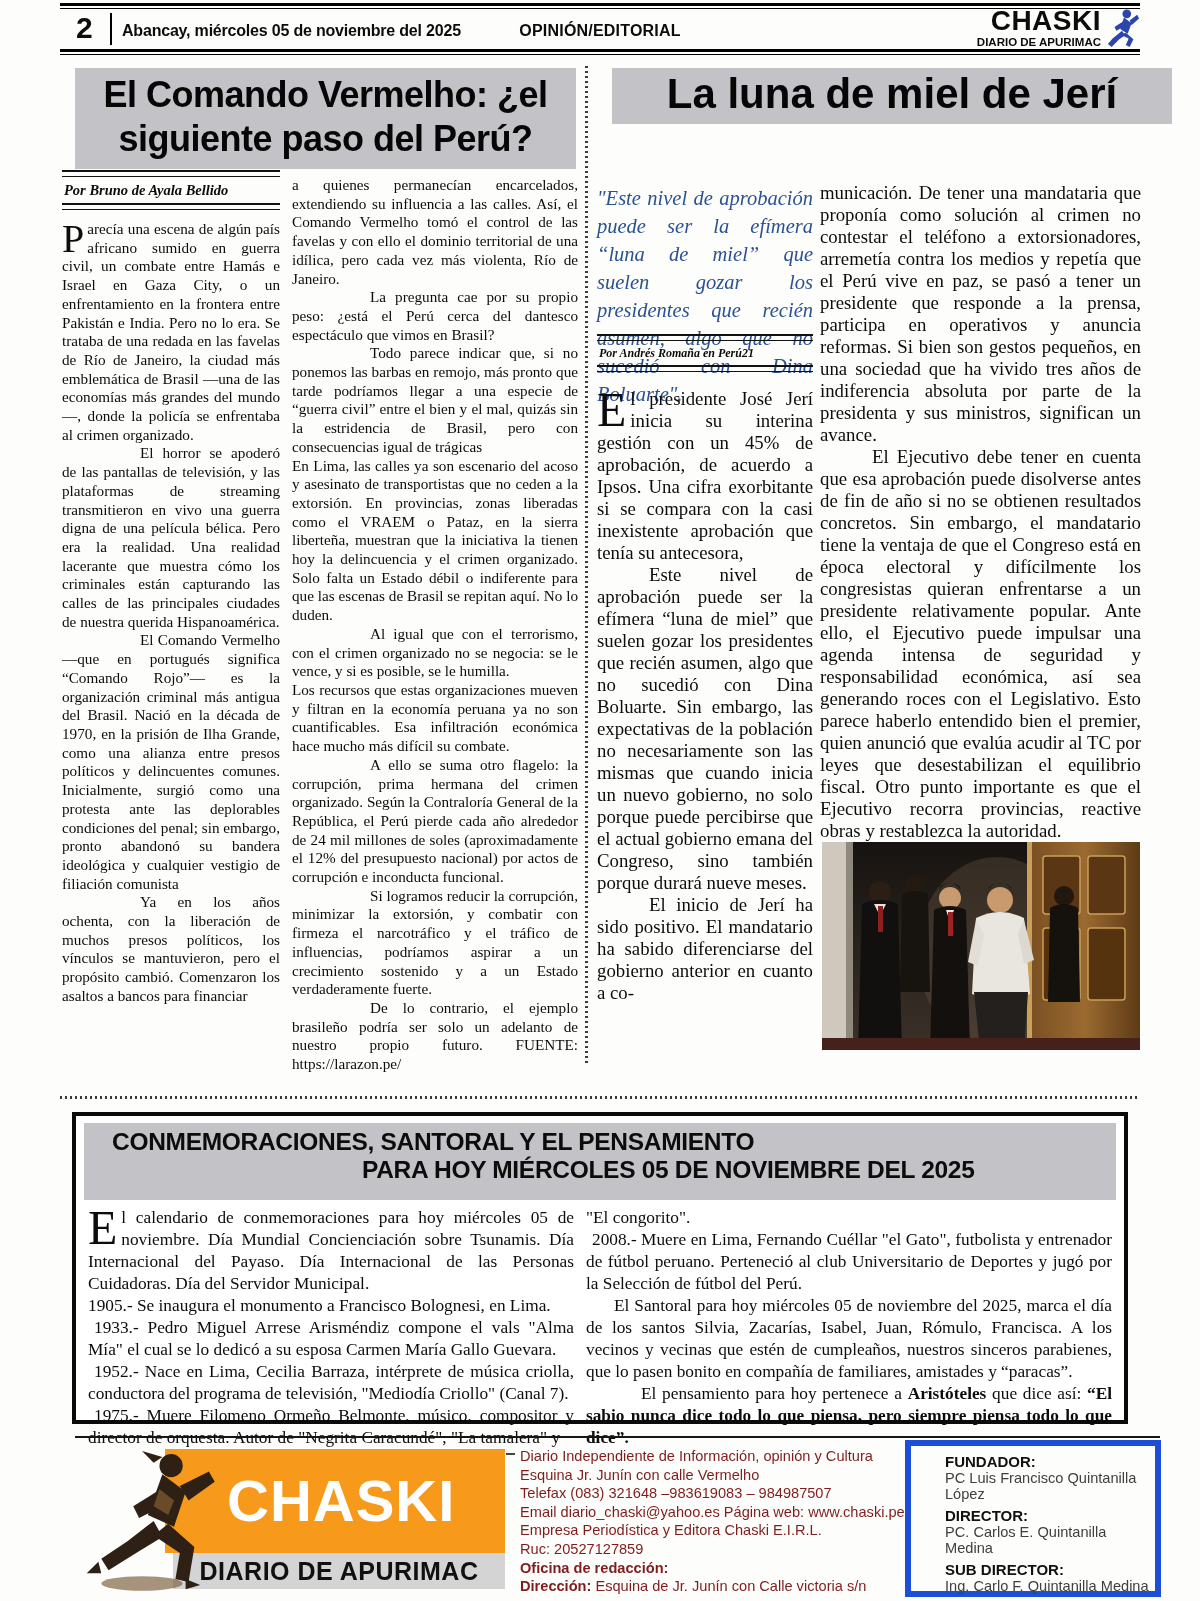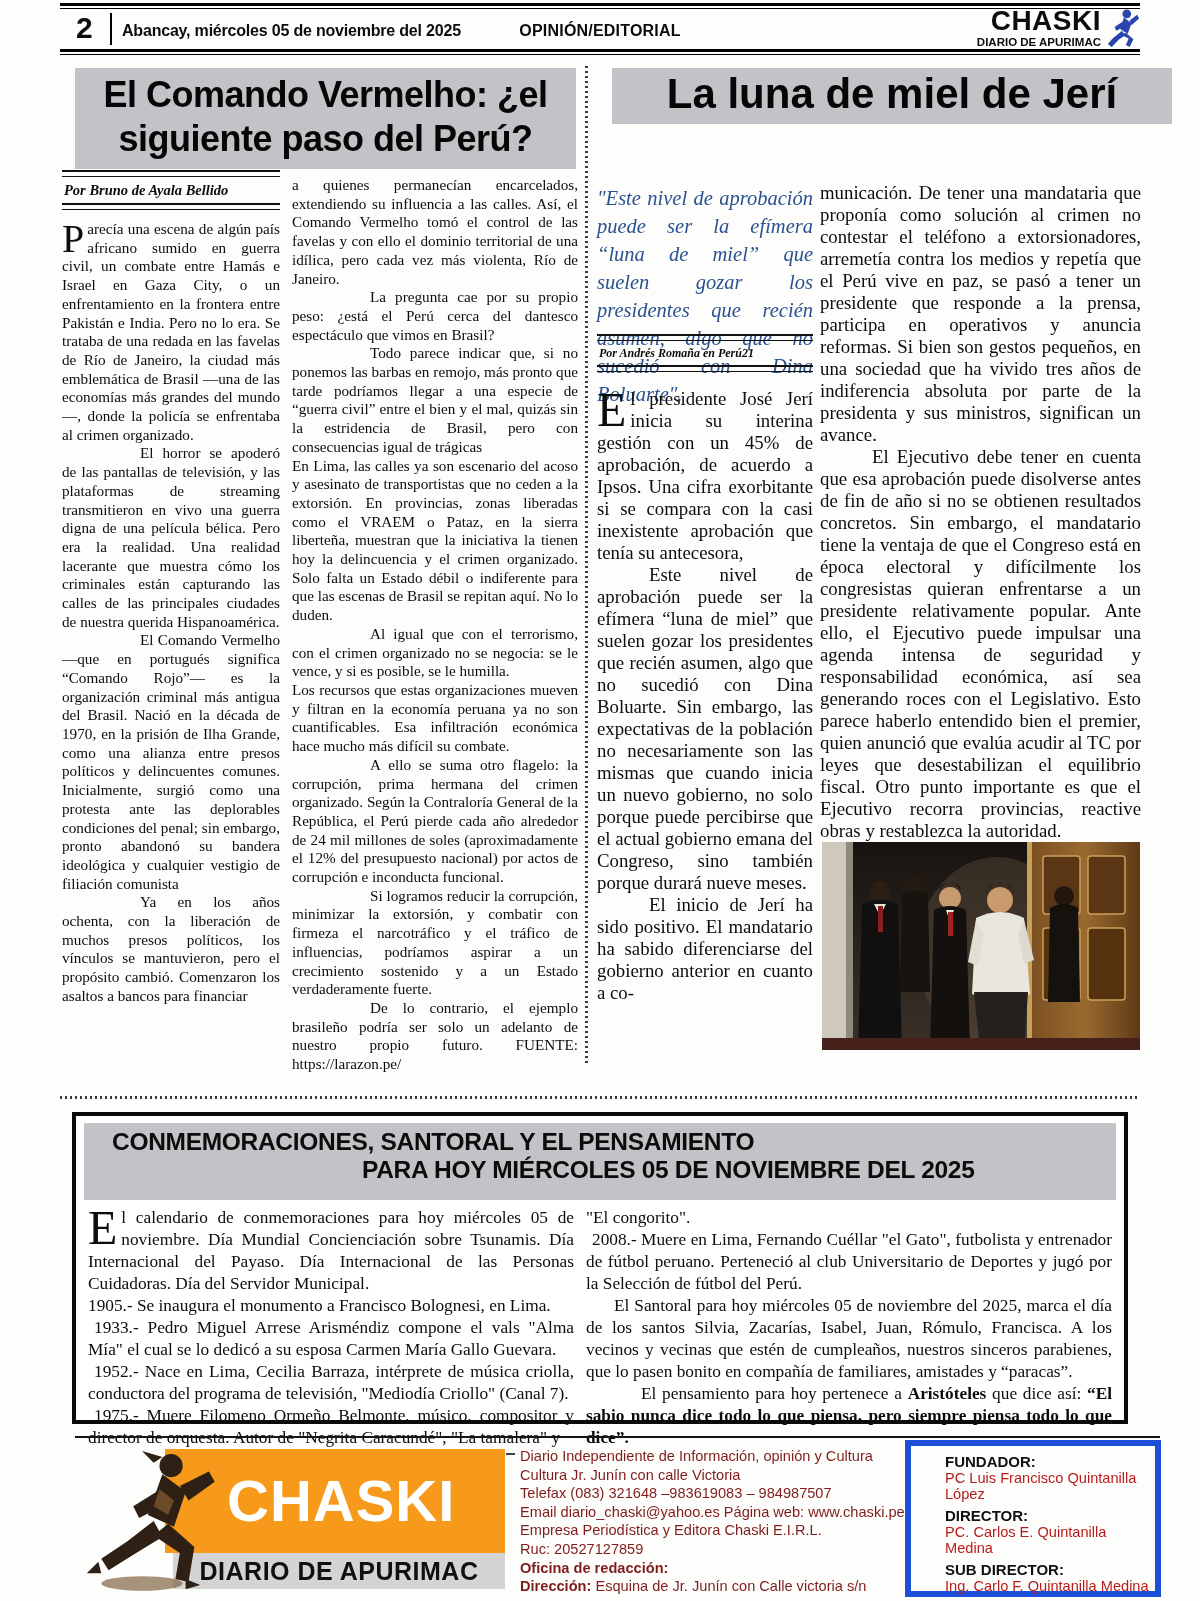"Cultura Jr. Junín con calle" div.info-line { text: Cultura  Jr. Junín con calle Victoria -> Esquina  Jr. Junín con calle Vermelho }
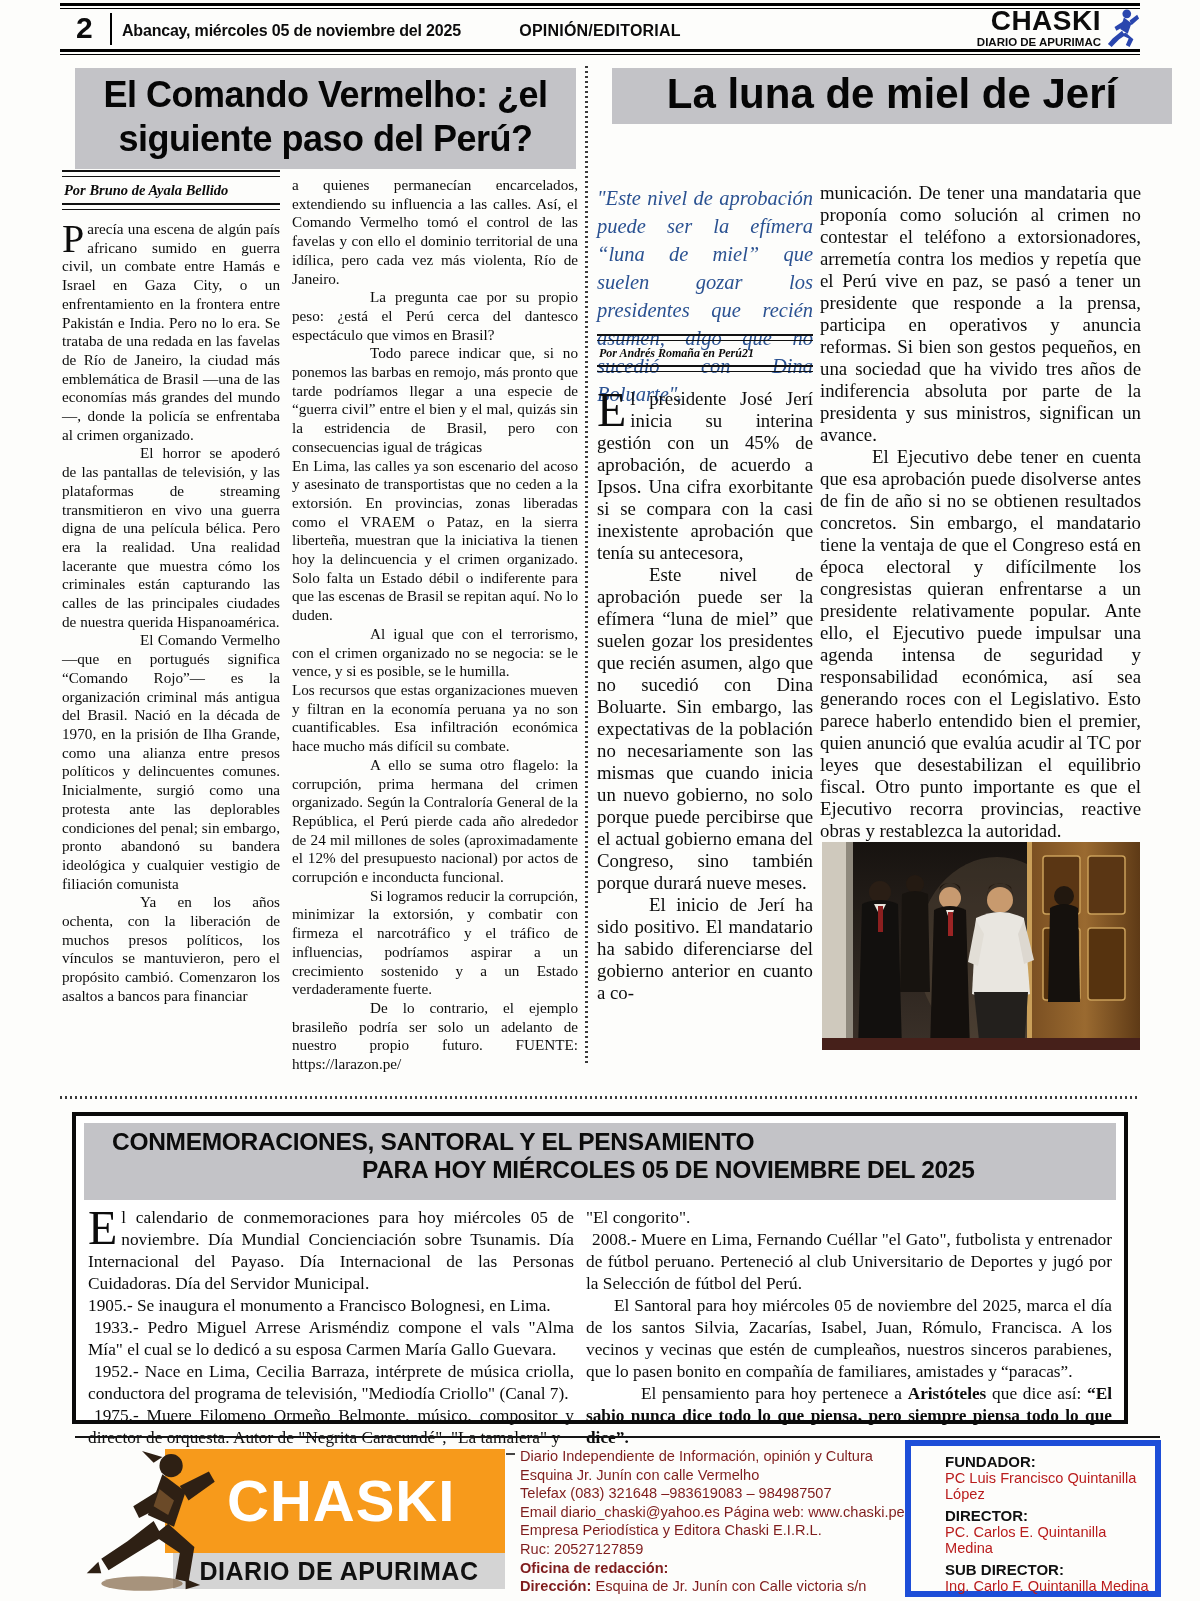"PC Luis Francisco Quintanilla López" .staff .name { color: #b91c1c -> #404040 }
